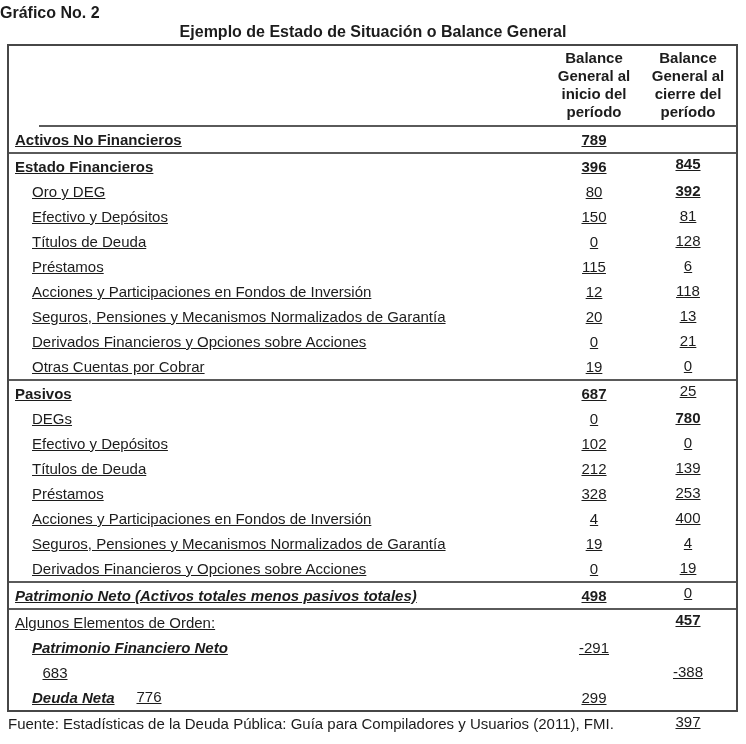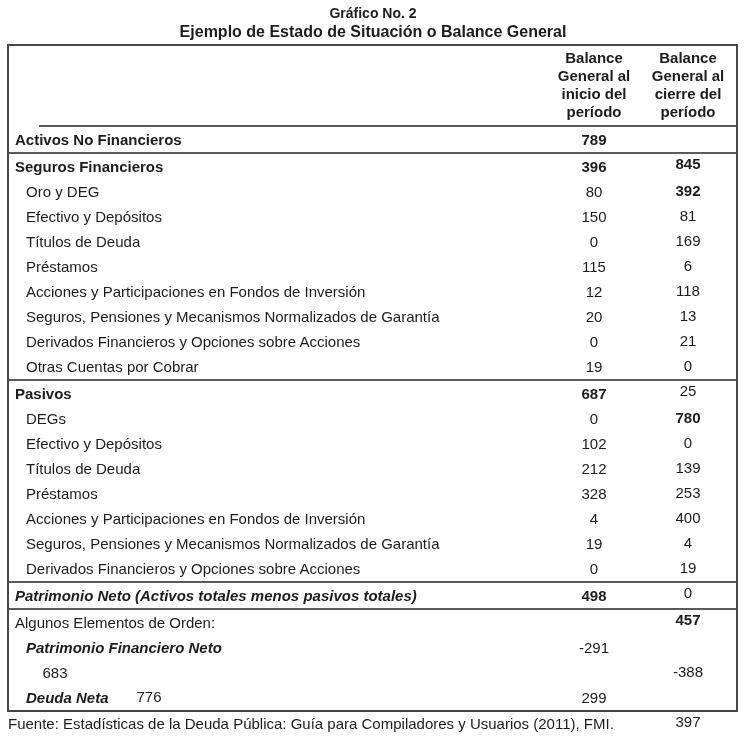"Gráfico No. 2" .doc-title { font-size: 14px -> 16px; text-align: center -> none }
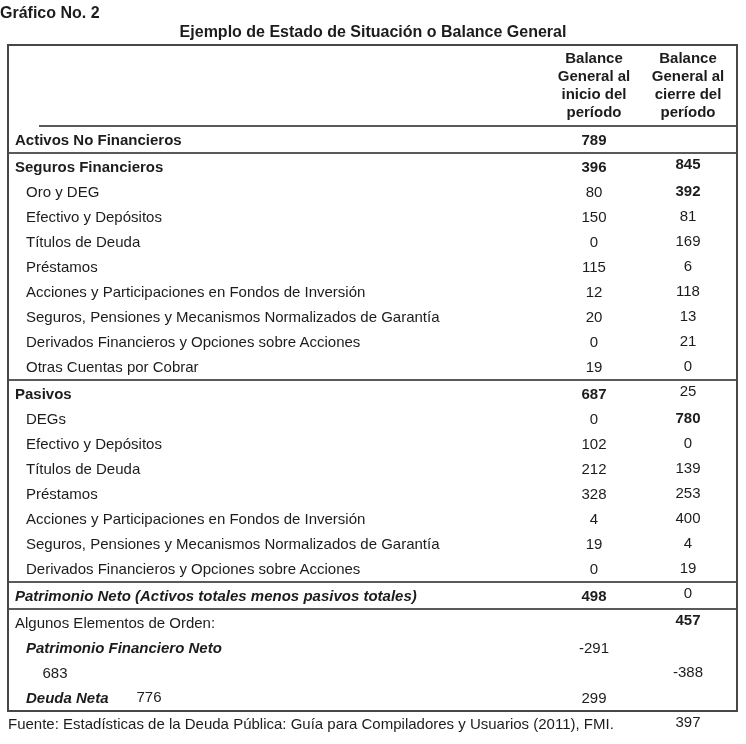"Activos No Financieros" .row { text-decoration: none -> underline }
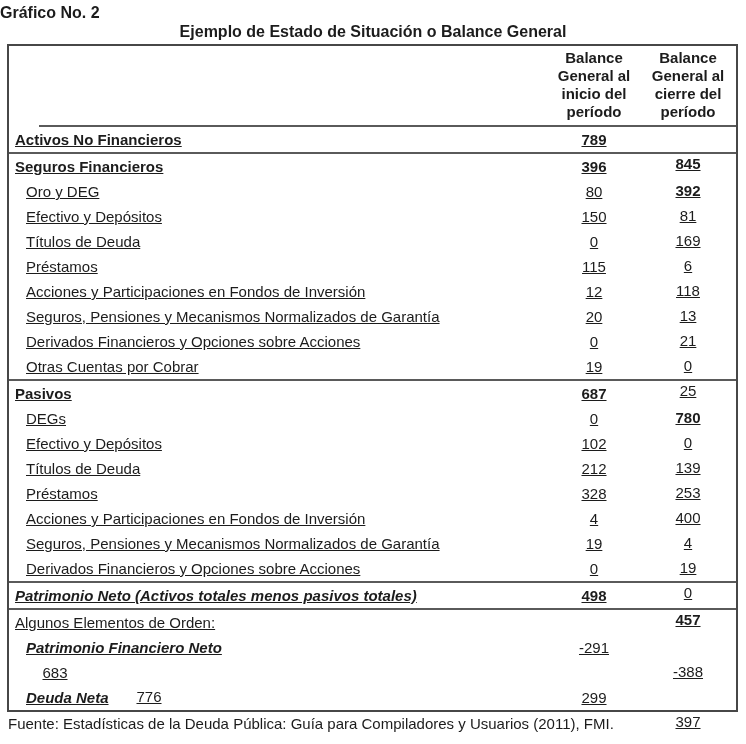"Seguros Financieros" span.lbl { text: Seguros -> Estado }
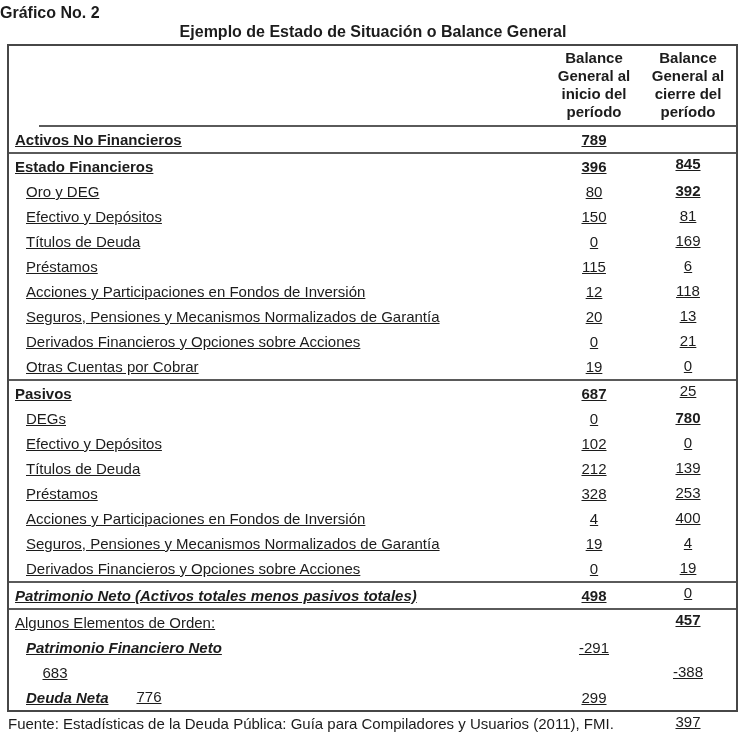"Oro y DEG" .row.sub .cell.label { padding-left: 17px -> 23px }
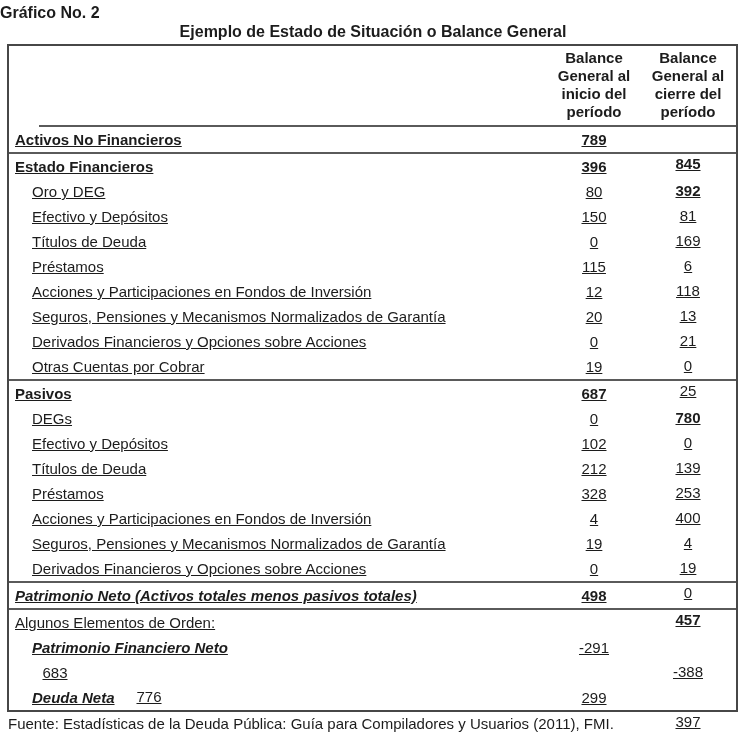"169" div.cell { text: 169 -> 128 }
